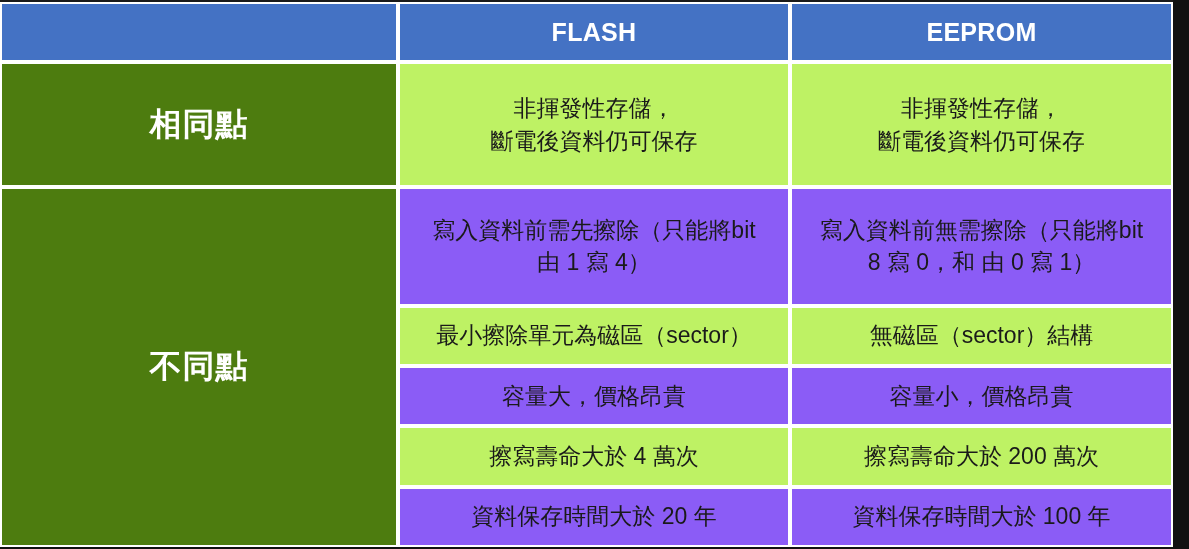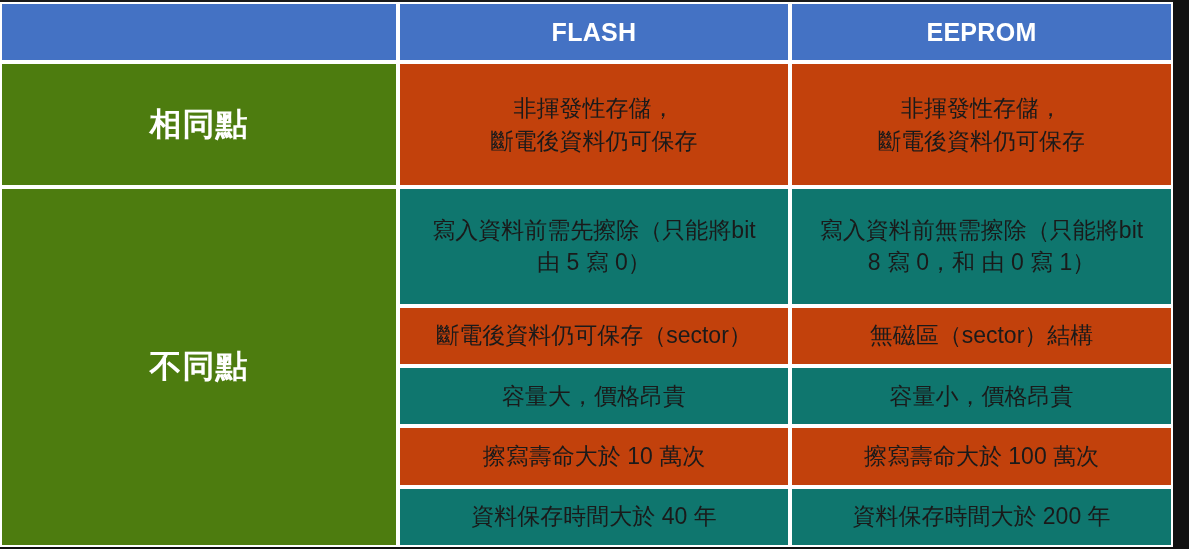"非揮發性存儲，" td.shade-a { background: #c2410c -> #bef264 }
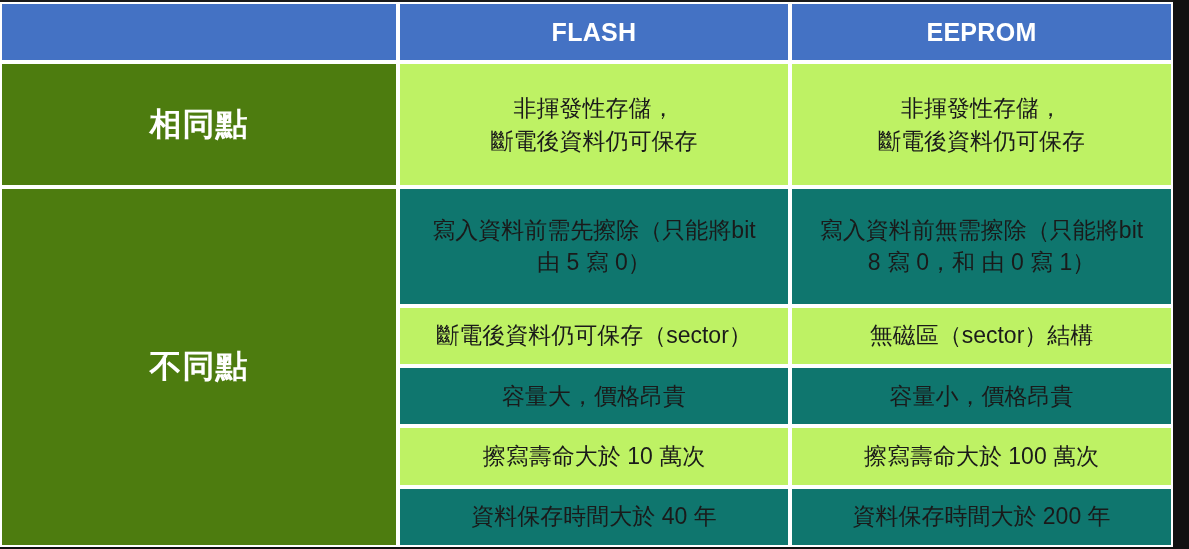"寫入資料前需先擦除（只能將bit" td.shade-b { background: #0f766e -> #8b5cf6 }
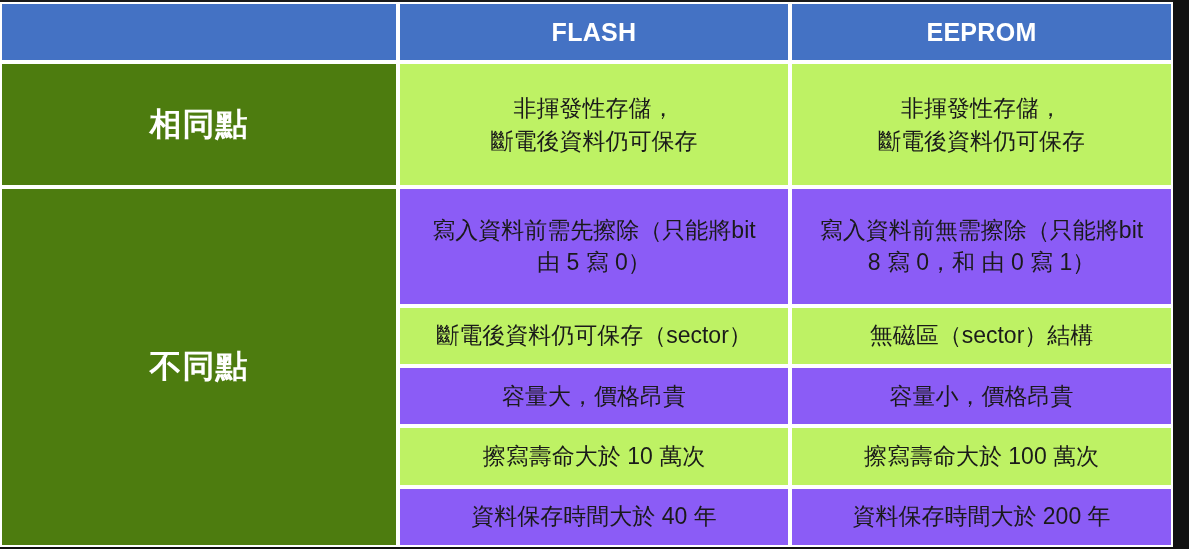"由 5 寫 0）" span.cell-line { text: 5 寫 0 -> 1 寫 4 }
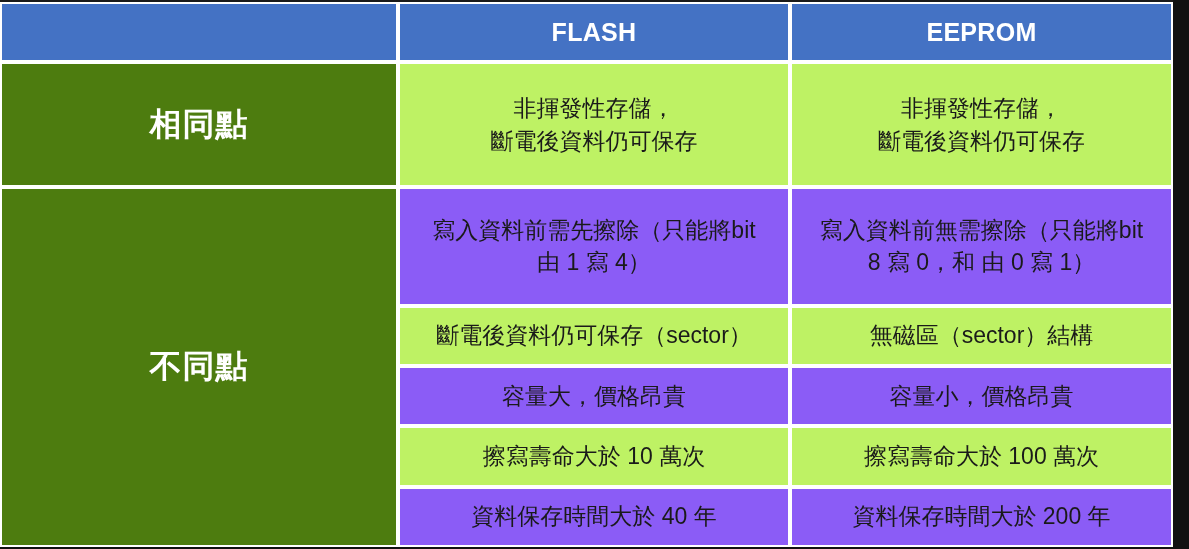"斷電後資料仍可保存（sector）" span.cell-line { text: 斷電後資料仍可保存 -> 最小擦除單元為磁區 }
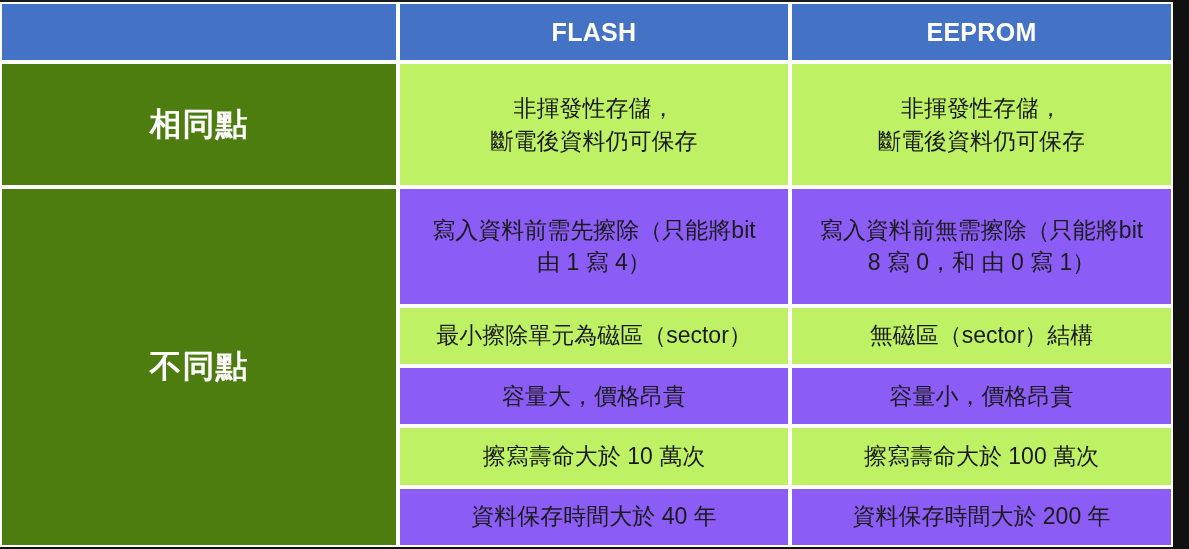"擦寫壽命大於 10 萬次" span.cell-line { text: 10 -> 4 }
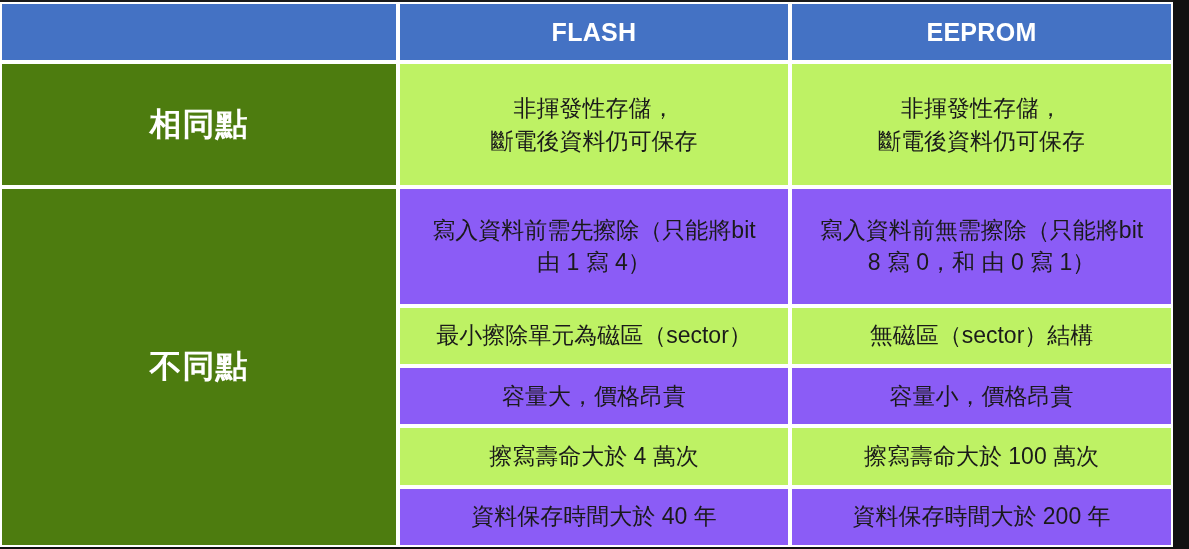"擦寫壽命大於 100 萬次" span.cell-line { text: 100 -> 200 }
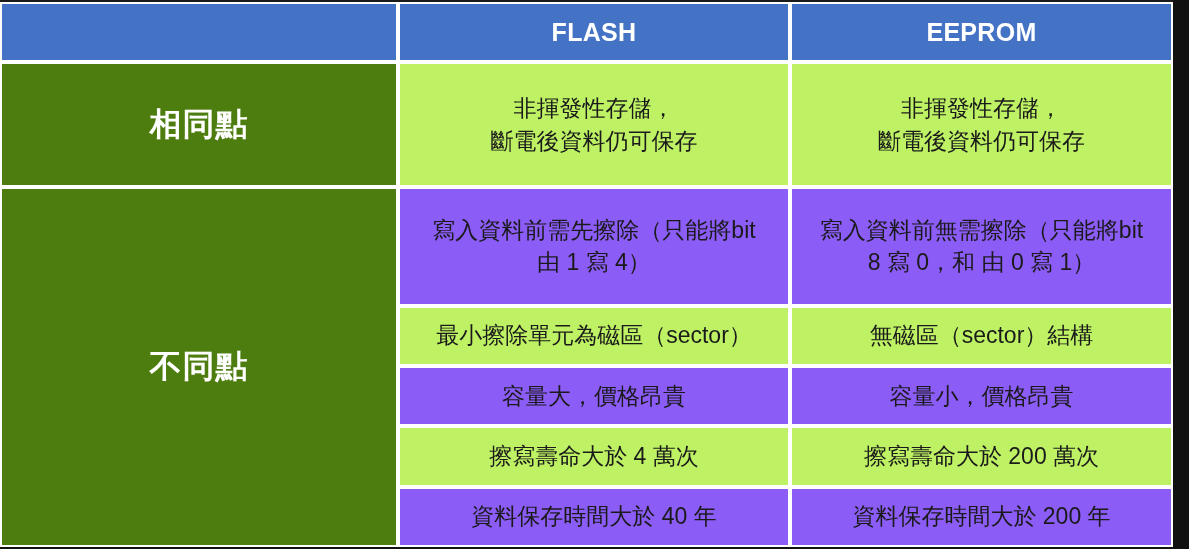"資料保存時間大於 40 年" span.cell-line { text: 40 -> 20 }
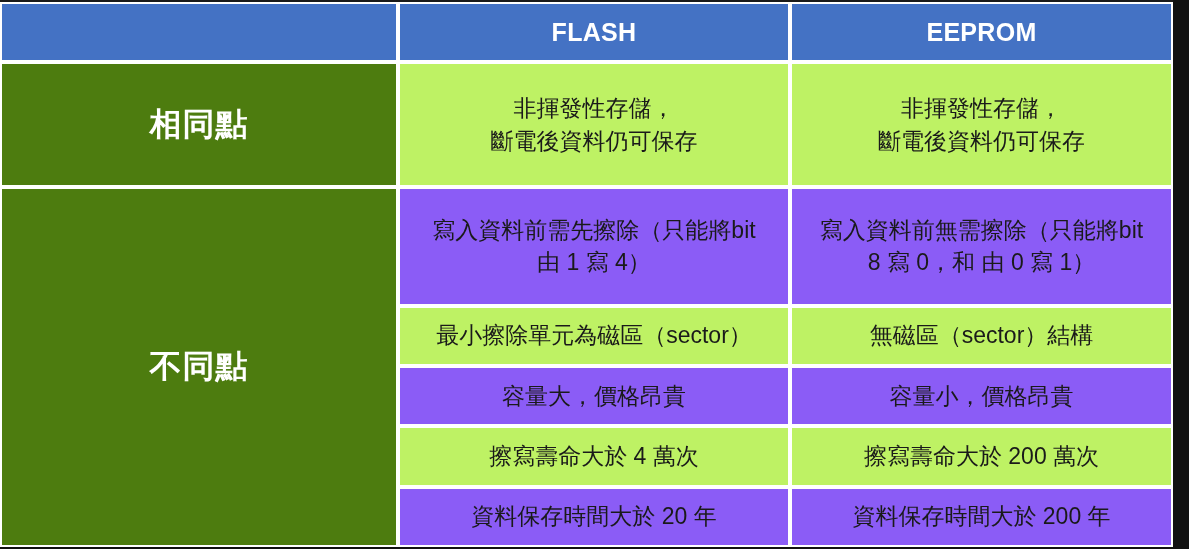"資料保存時間大於 200 年" span.cell-line { text: 200 -> 100 }
